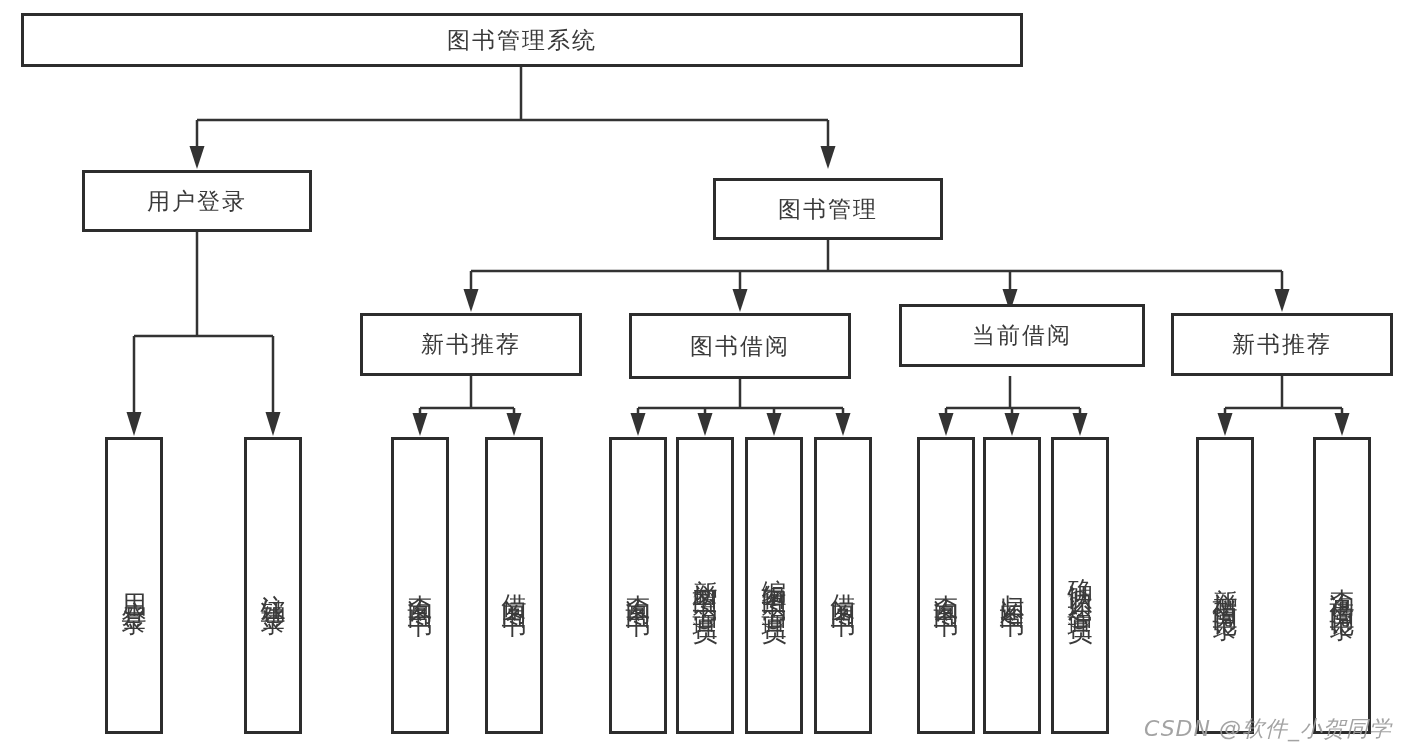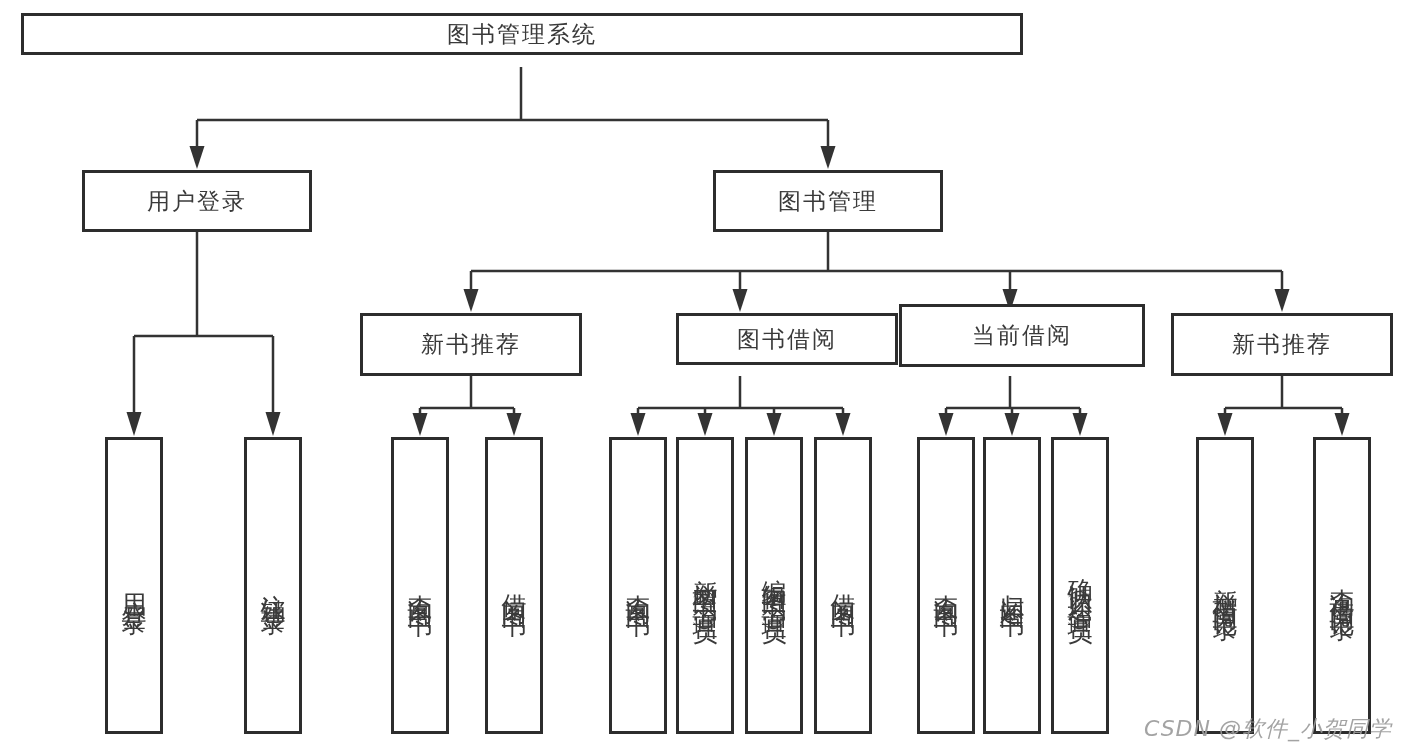"图书管理系统" div.box { height: 42px -> 54px }
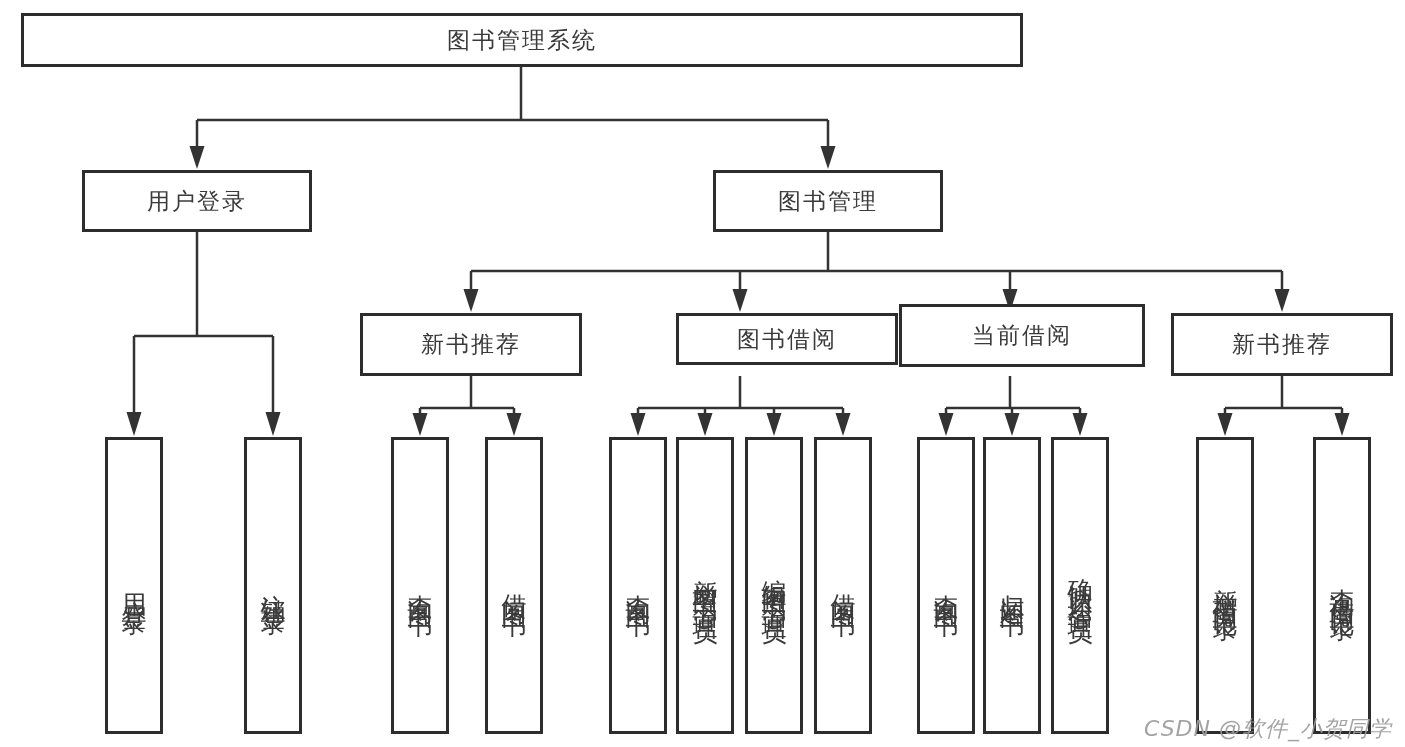"图书管理" div.box { top: 170px -> 178px }
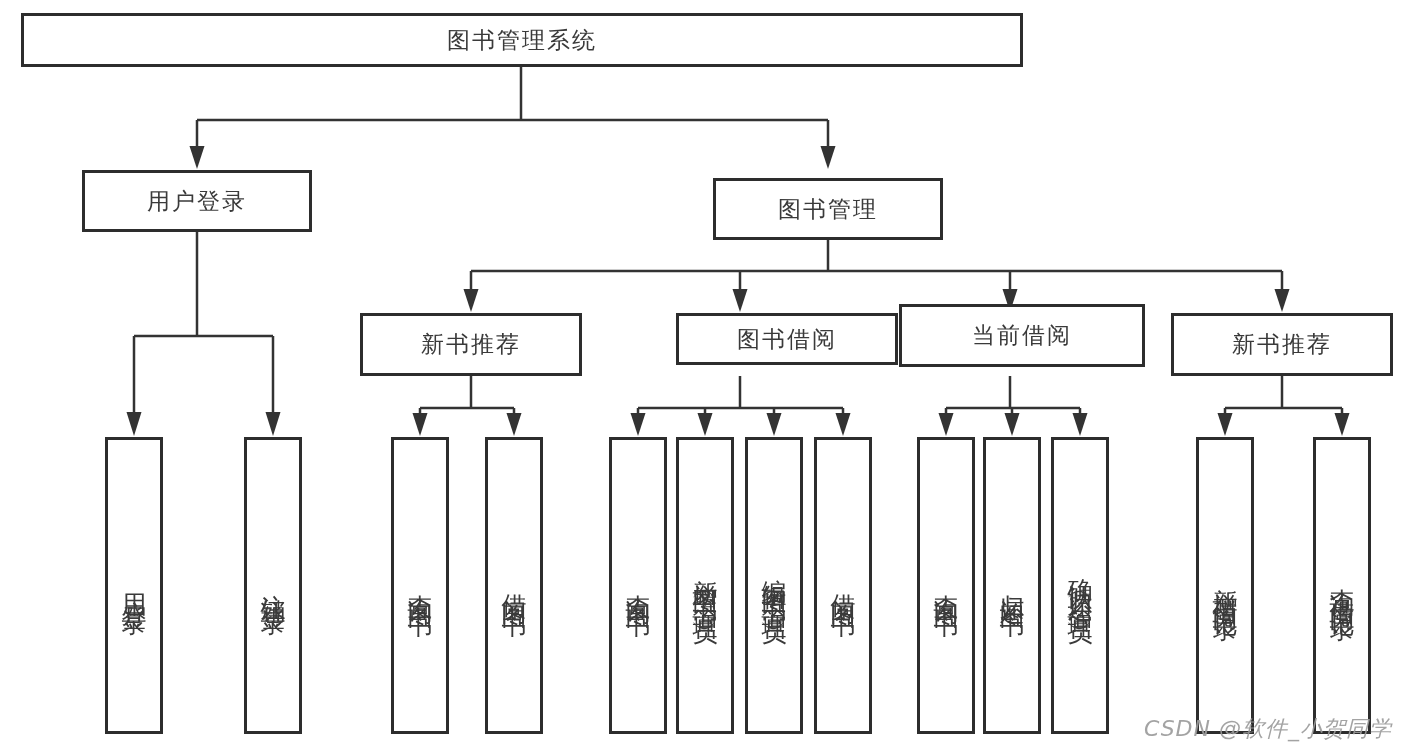"图书借阅" div.box { height: 52px -> 66px; margin-left: 47px -> none }
